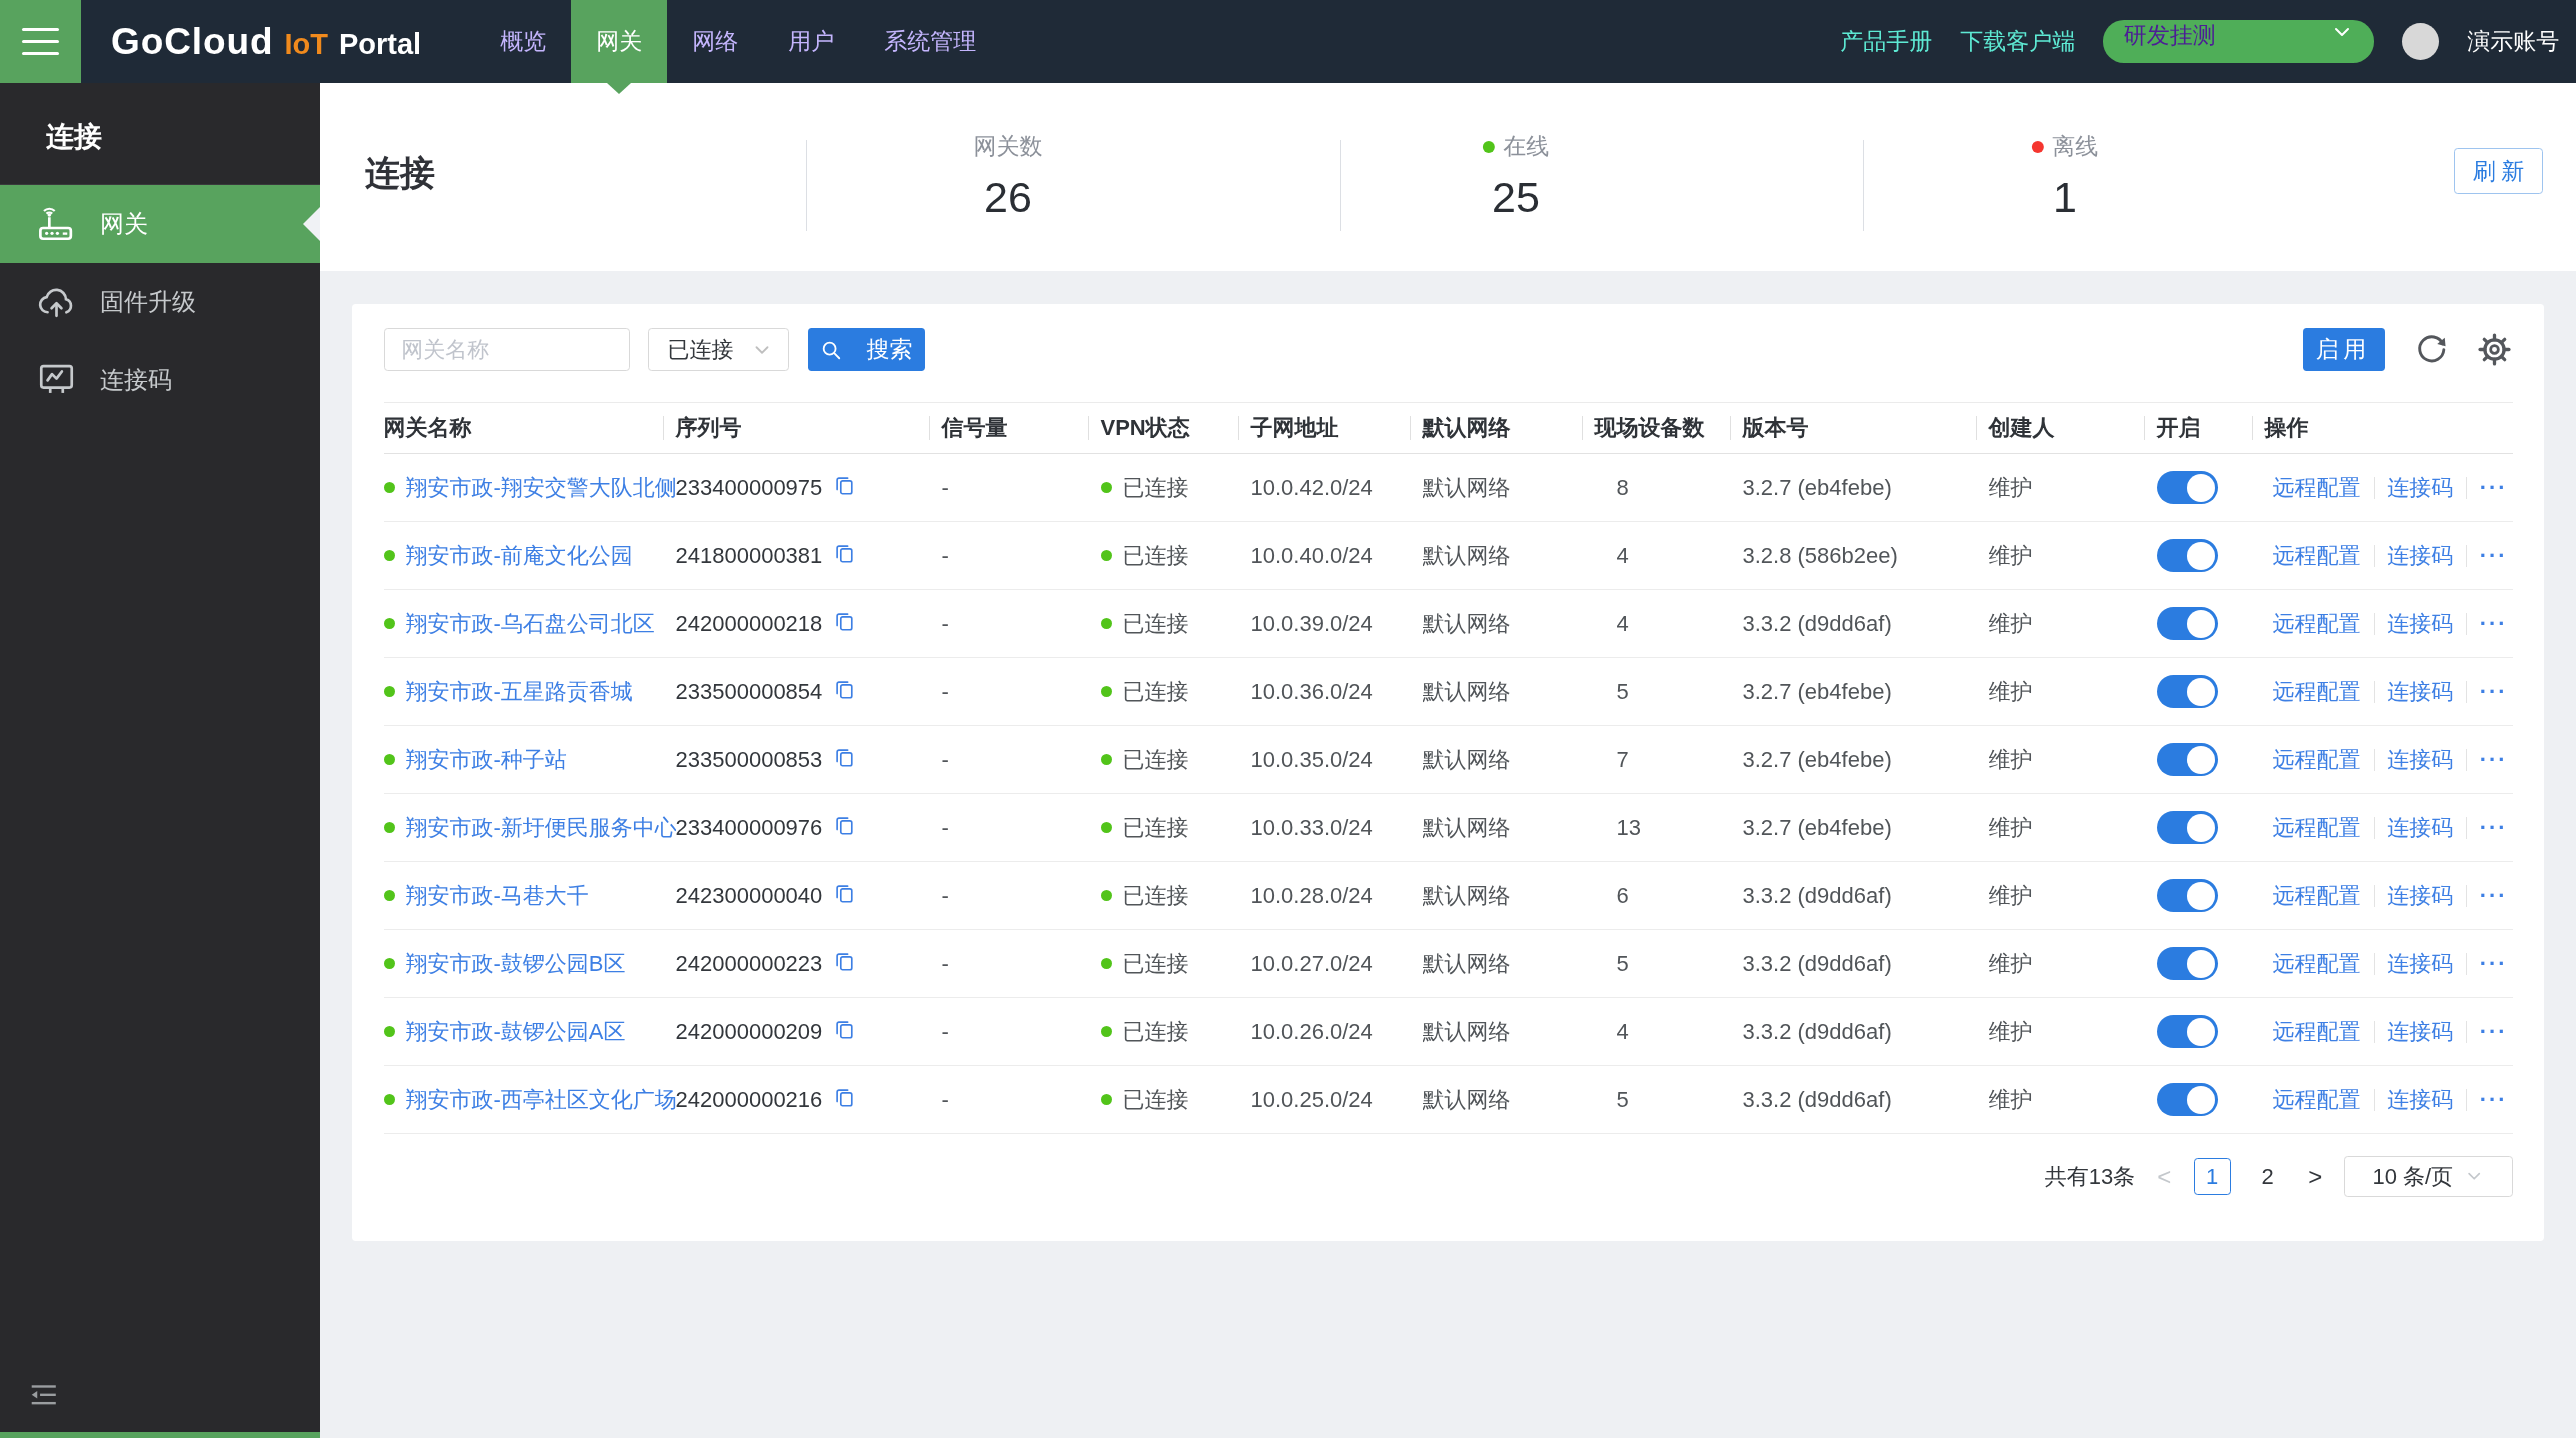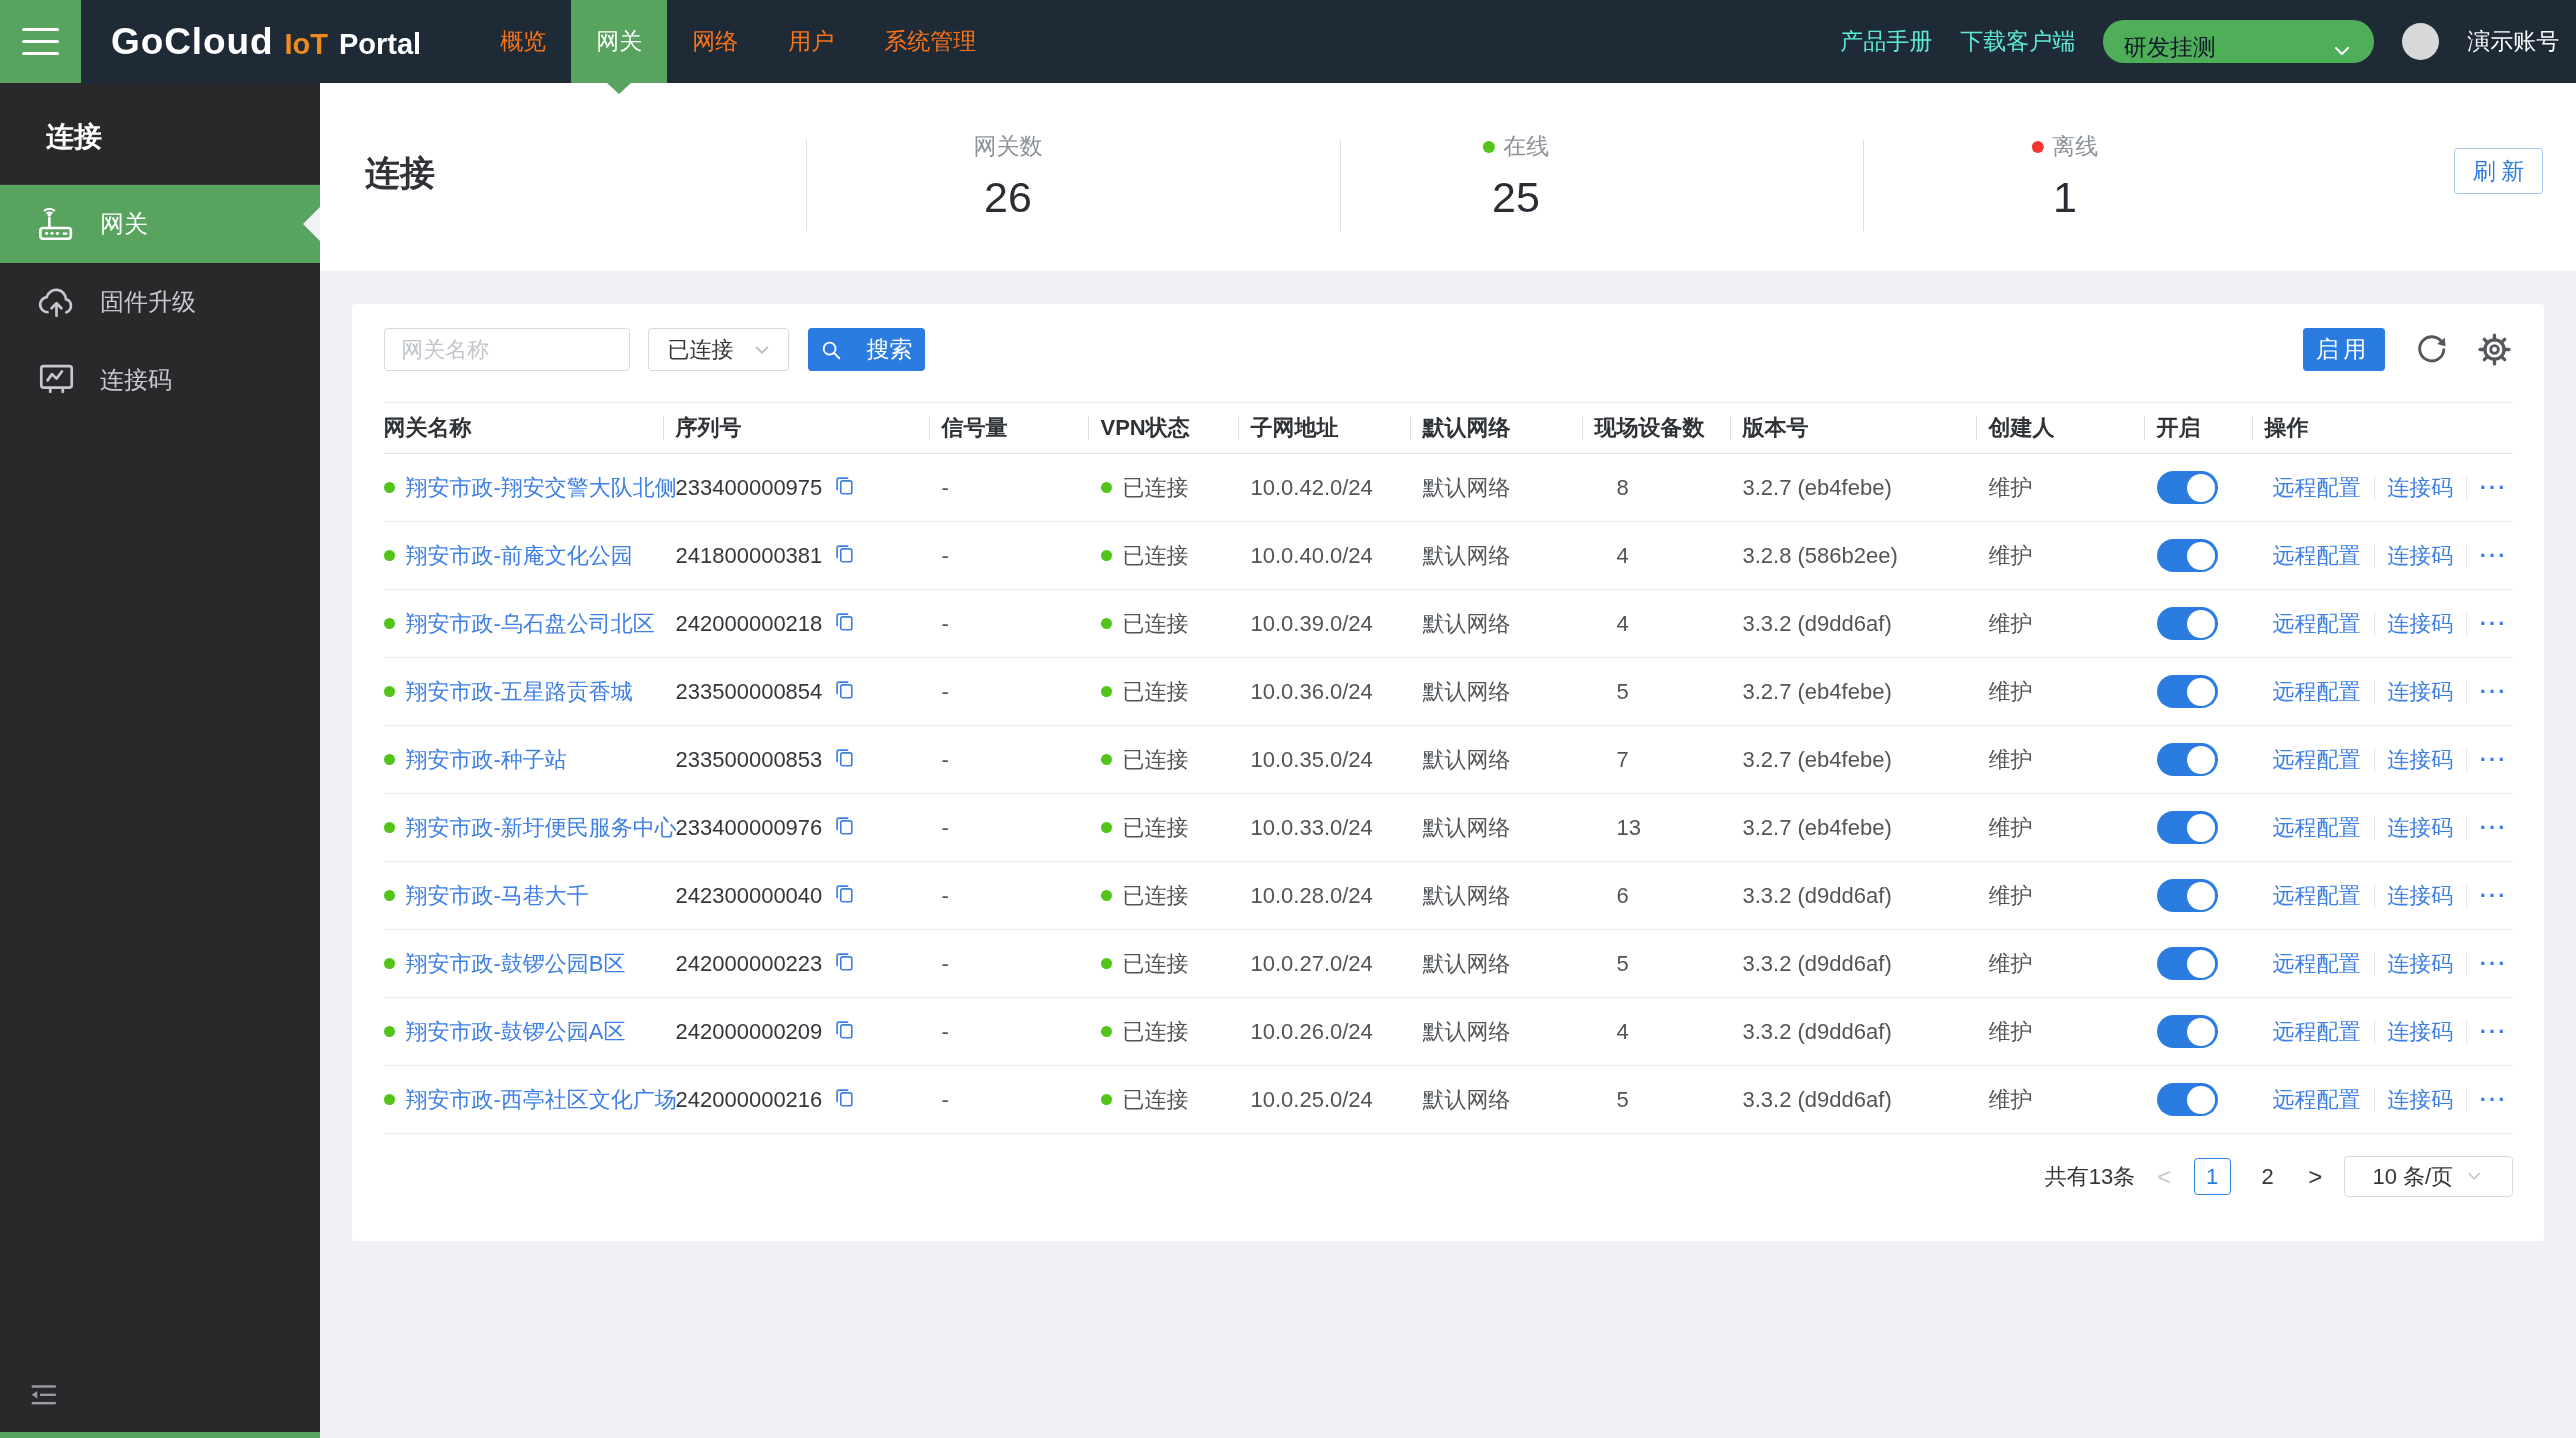"概览" .nav-item { color: #f97316 -> #c4b5fd }
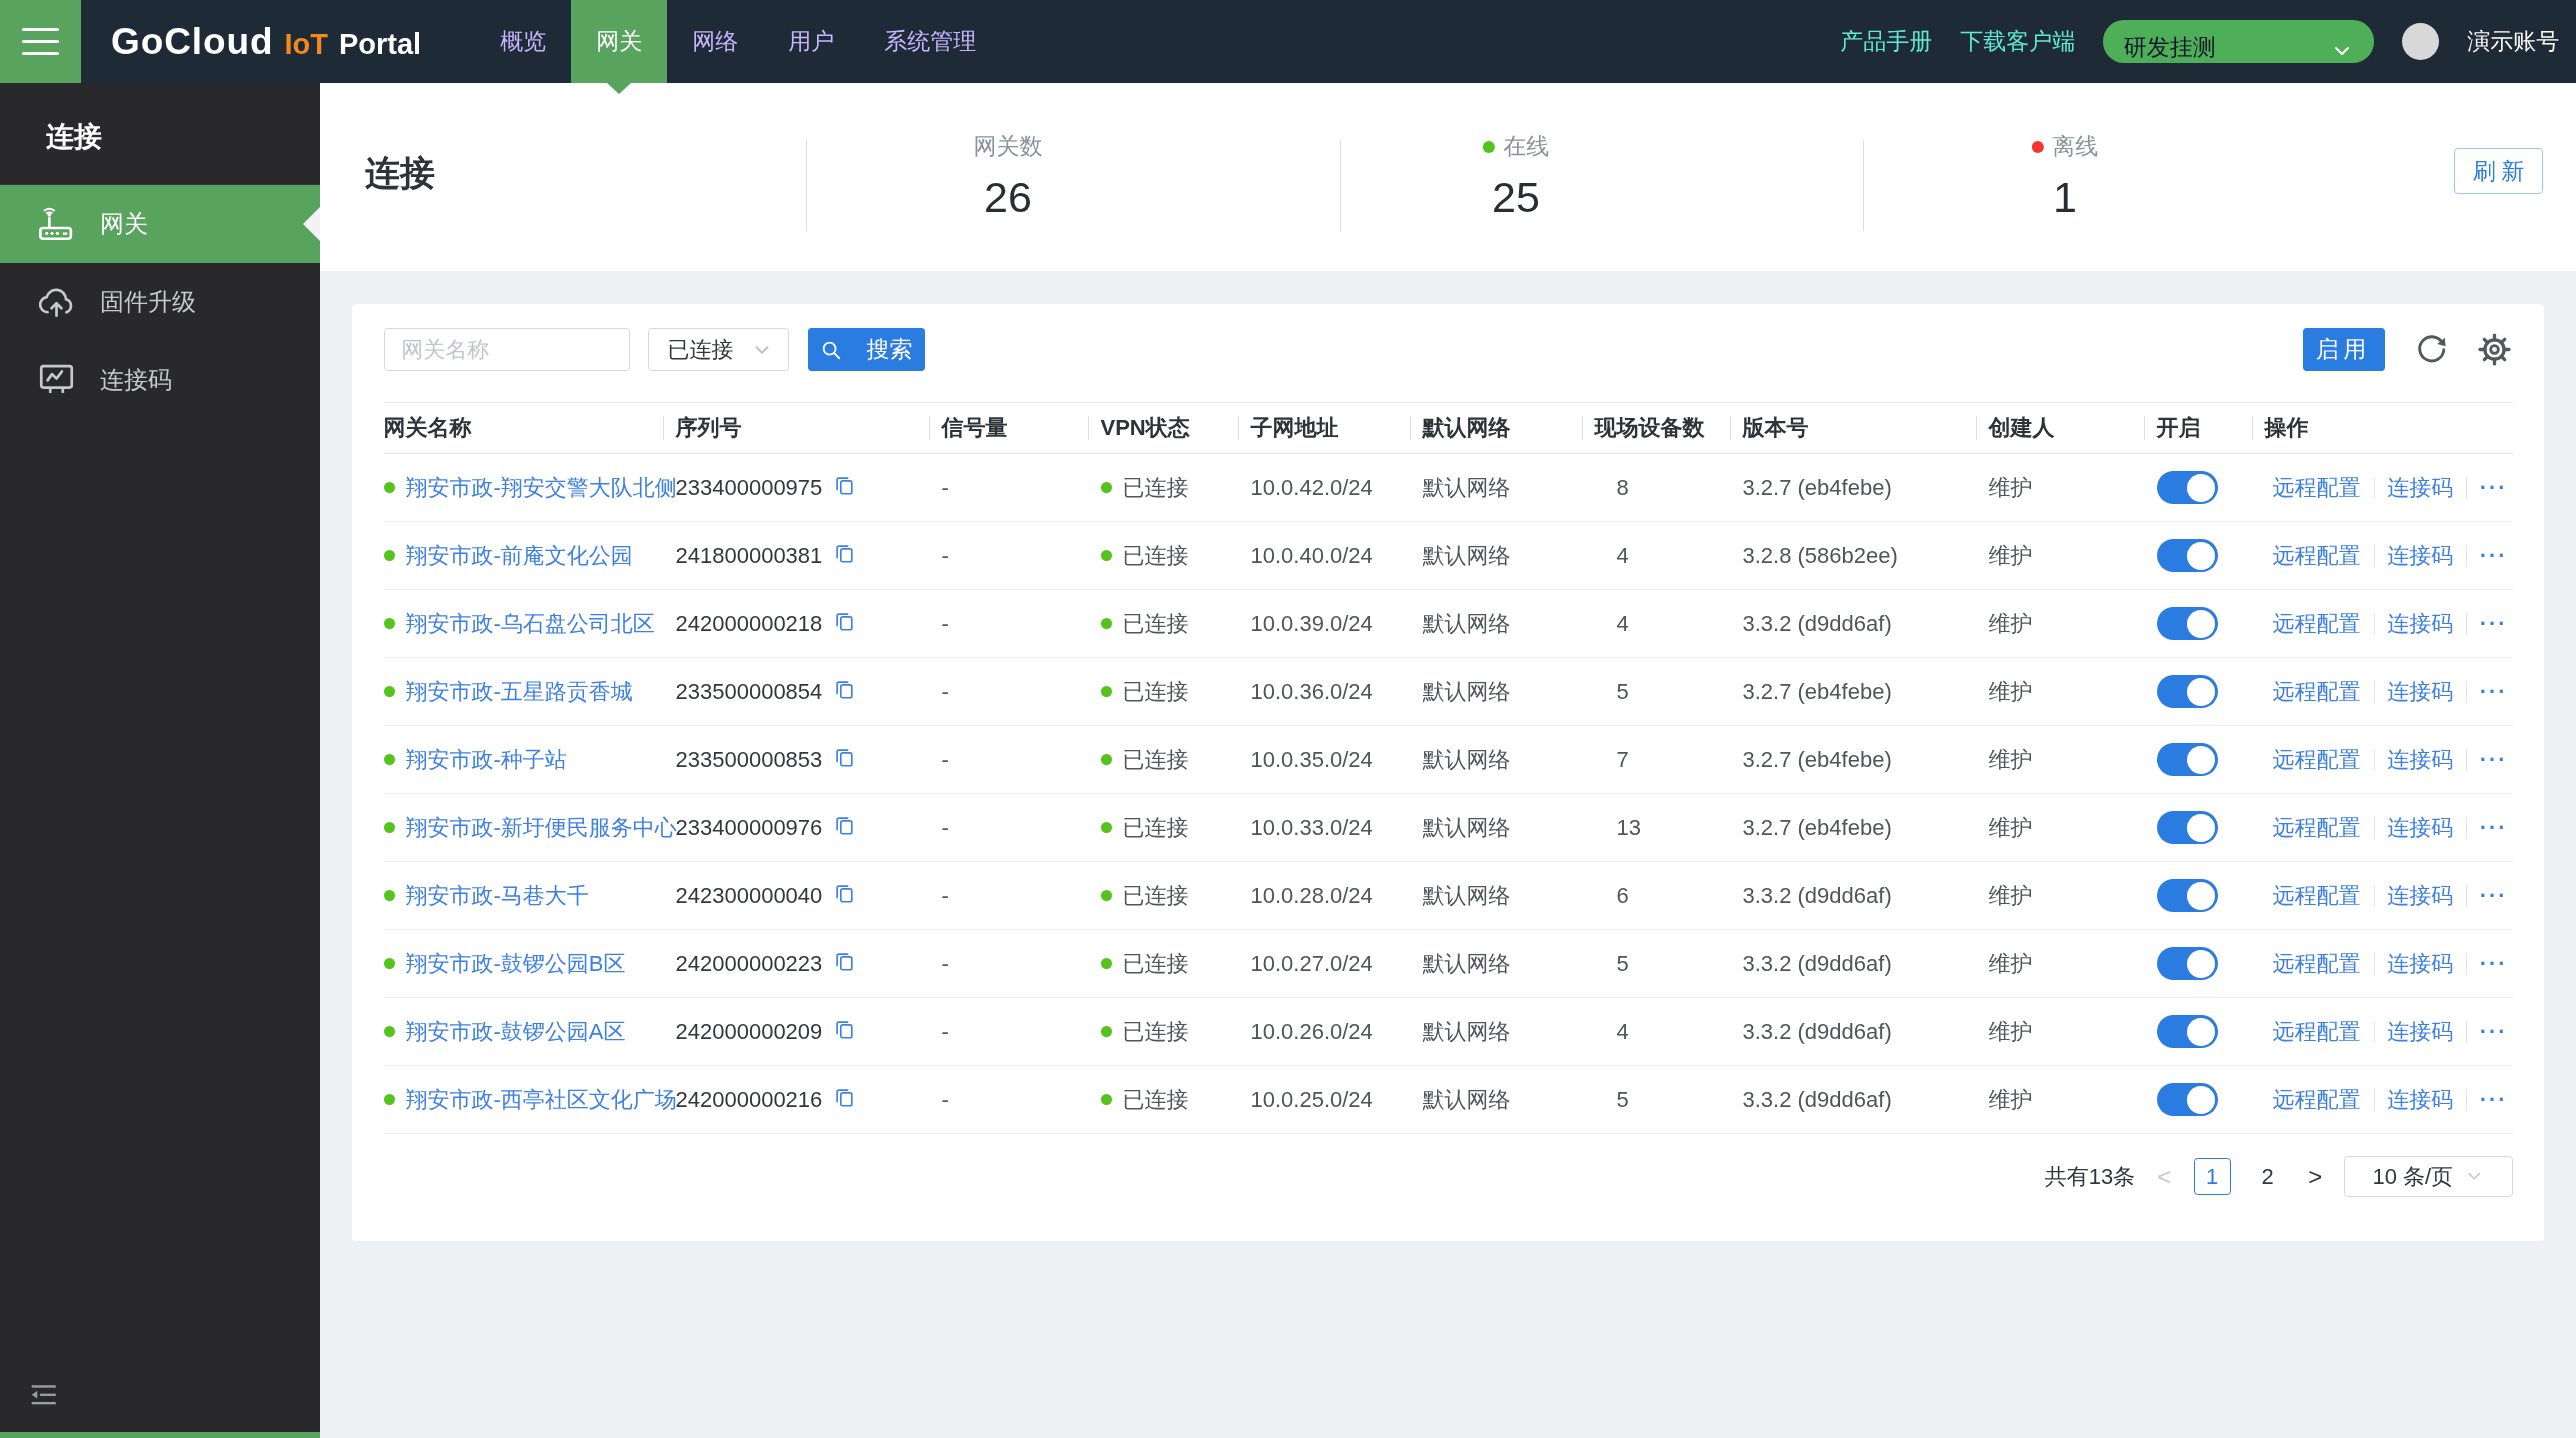"研发挂测" .env-pill { align-items: flex-end -> flex-start; color: #0f172a -> #4c1d95 }
